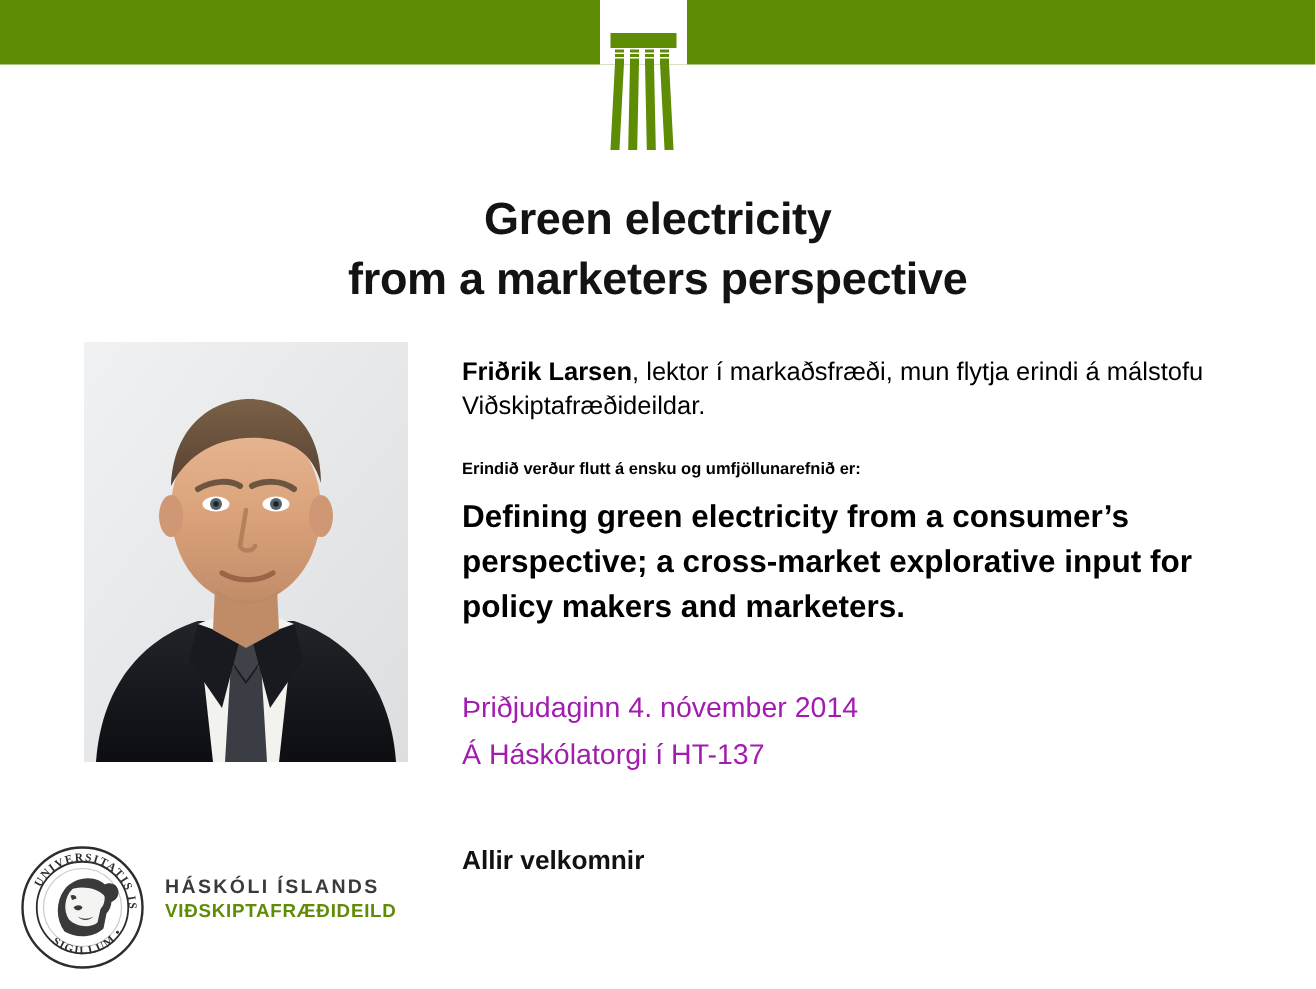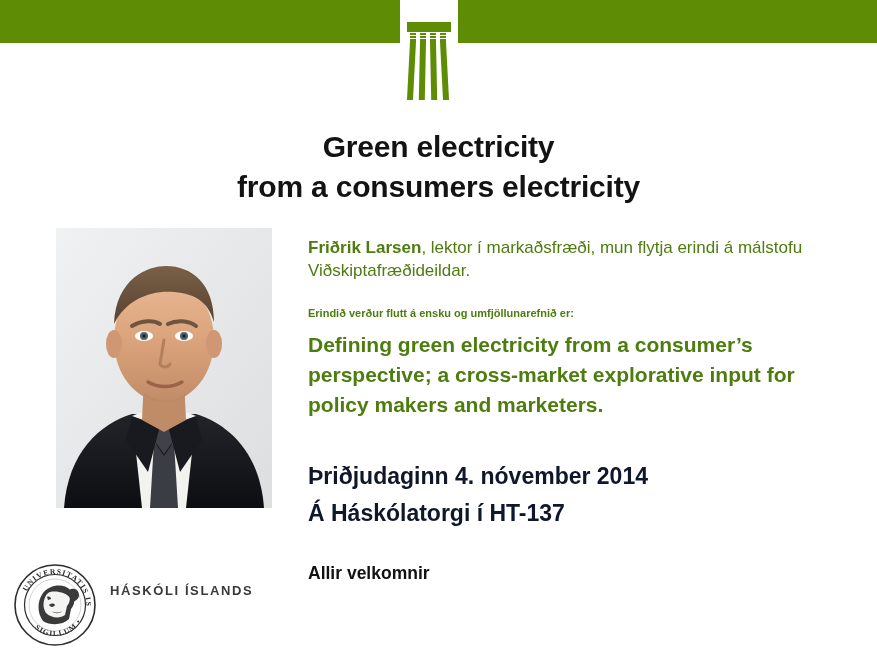"from a consumers electricity" span.ln { text: consumers electricity -> marketers perspective }
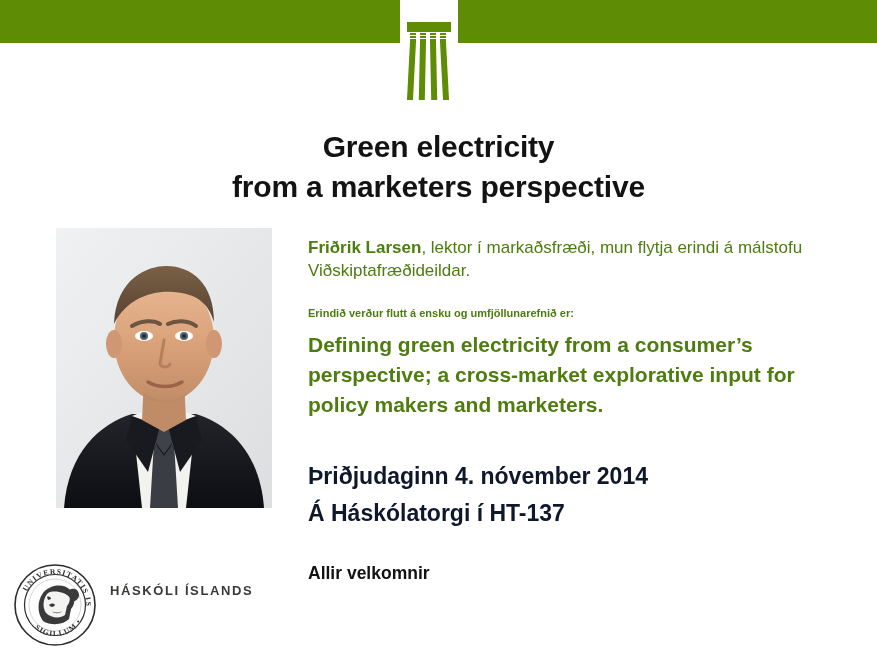"Friðrik Larsen, lektor í markaðsfræði," .body-col { color: #4d7c0f -> #000000 }
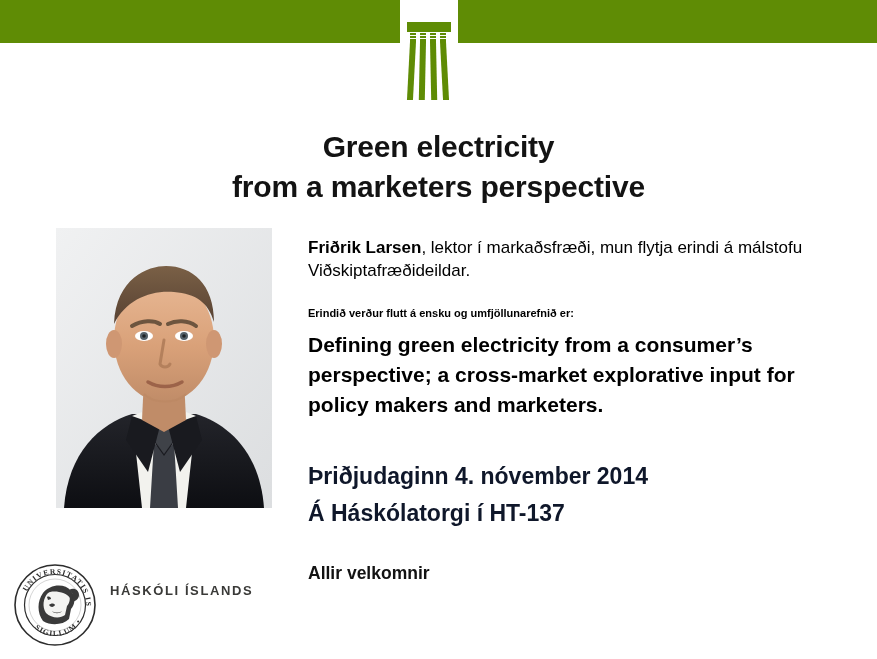"Þriðjudaginn 4. nóvember 2014" .when-block { color: #0f172a -> #a21caf; font-size: 23px -> 19px; font-weight: bold -> normal }
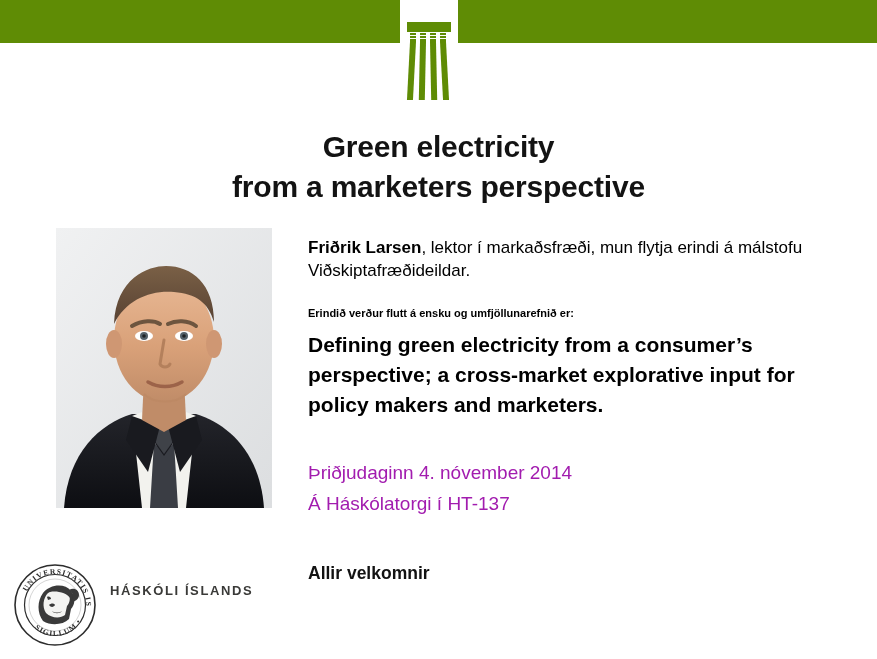"VIÐSKIPTAFRÆÐIDEILD" div.wm-sub { html: none -> <div>VIÐSKIPTAFRÆÐIDEILD</div> }
